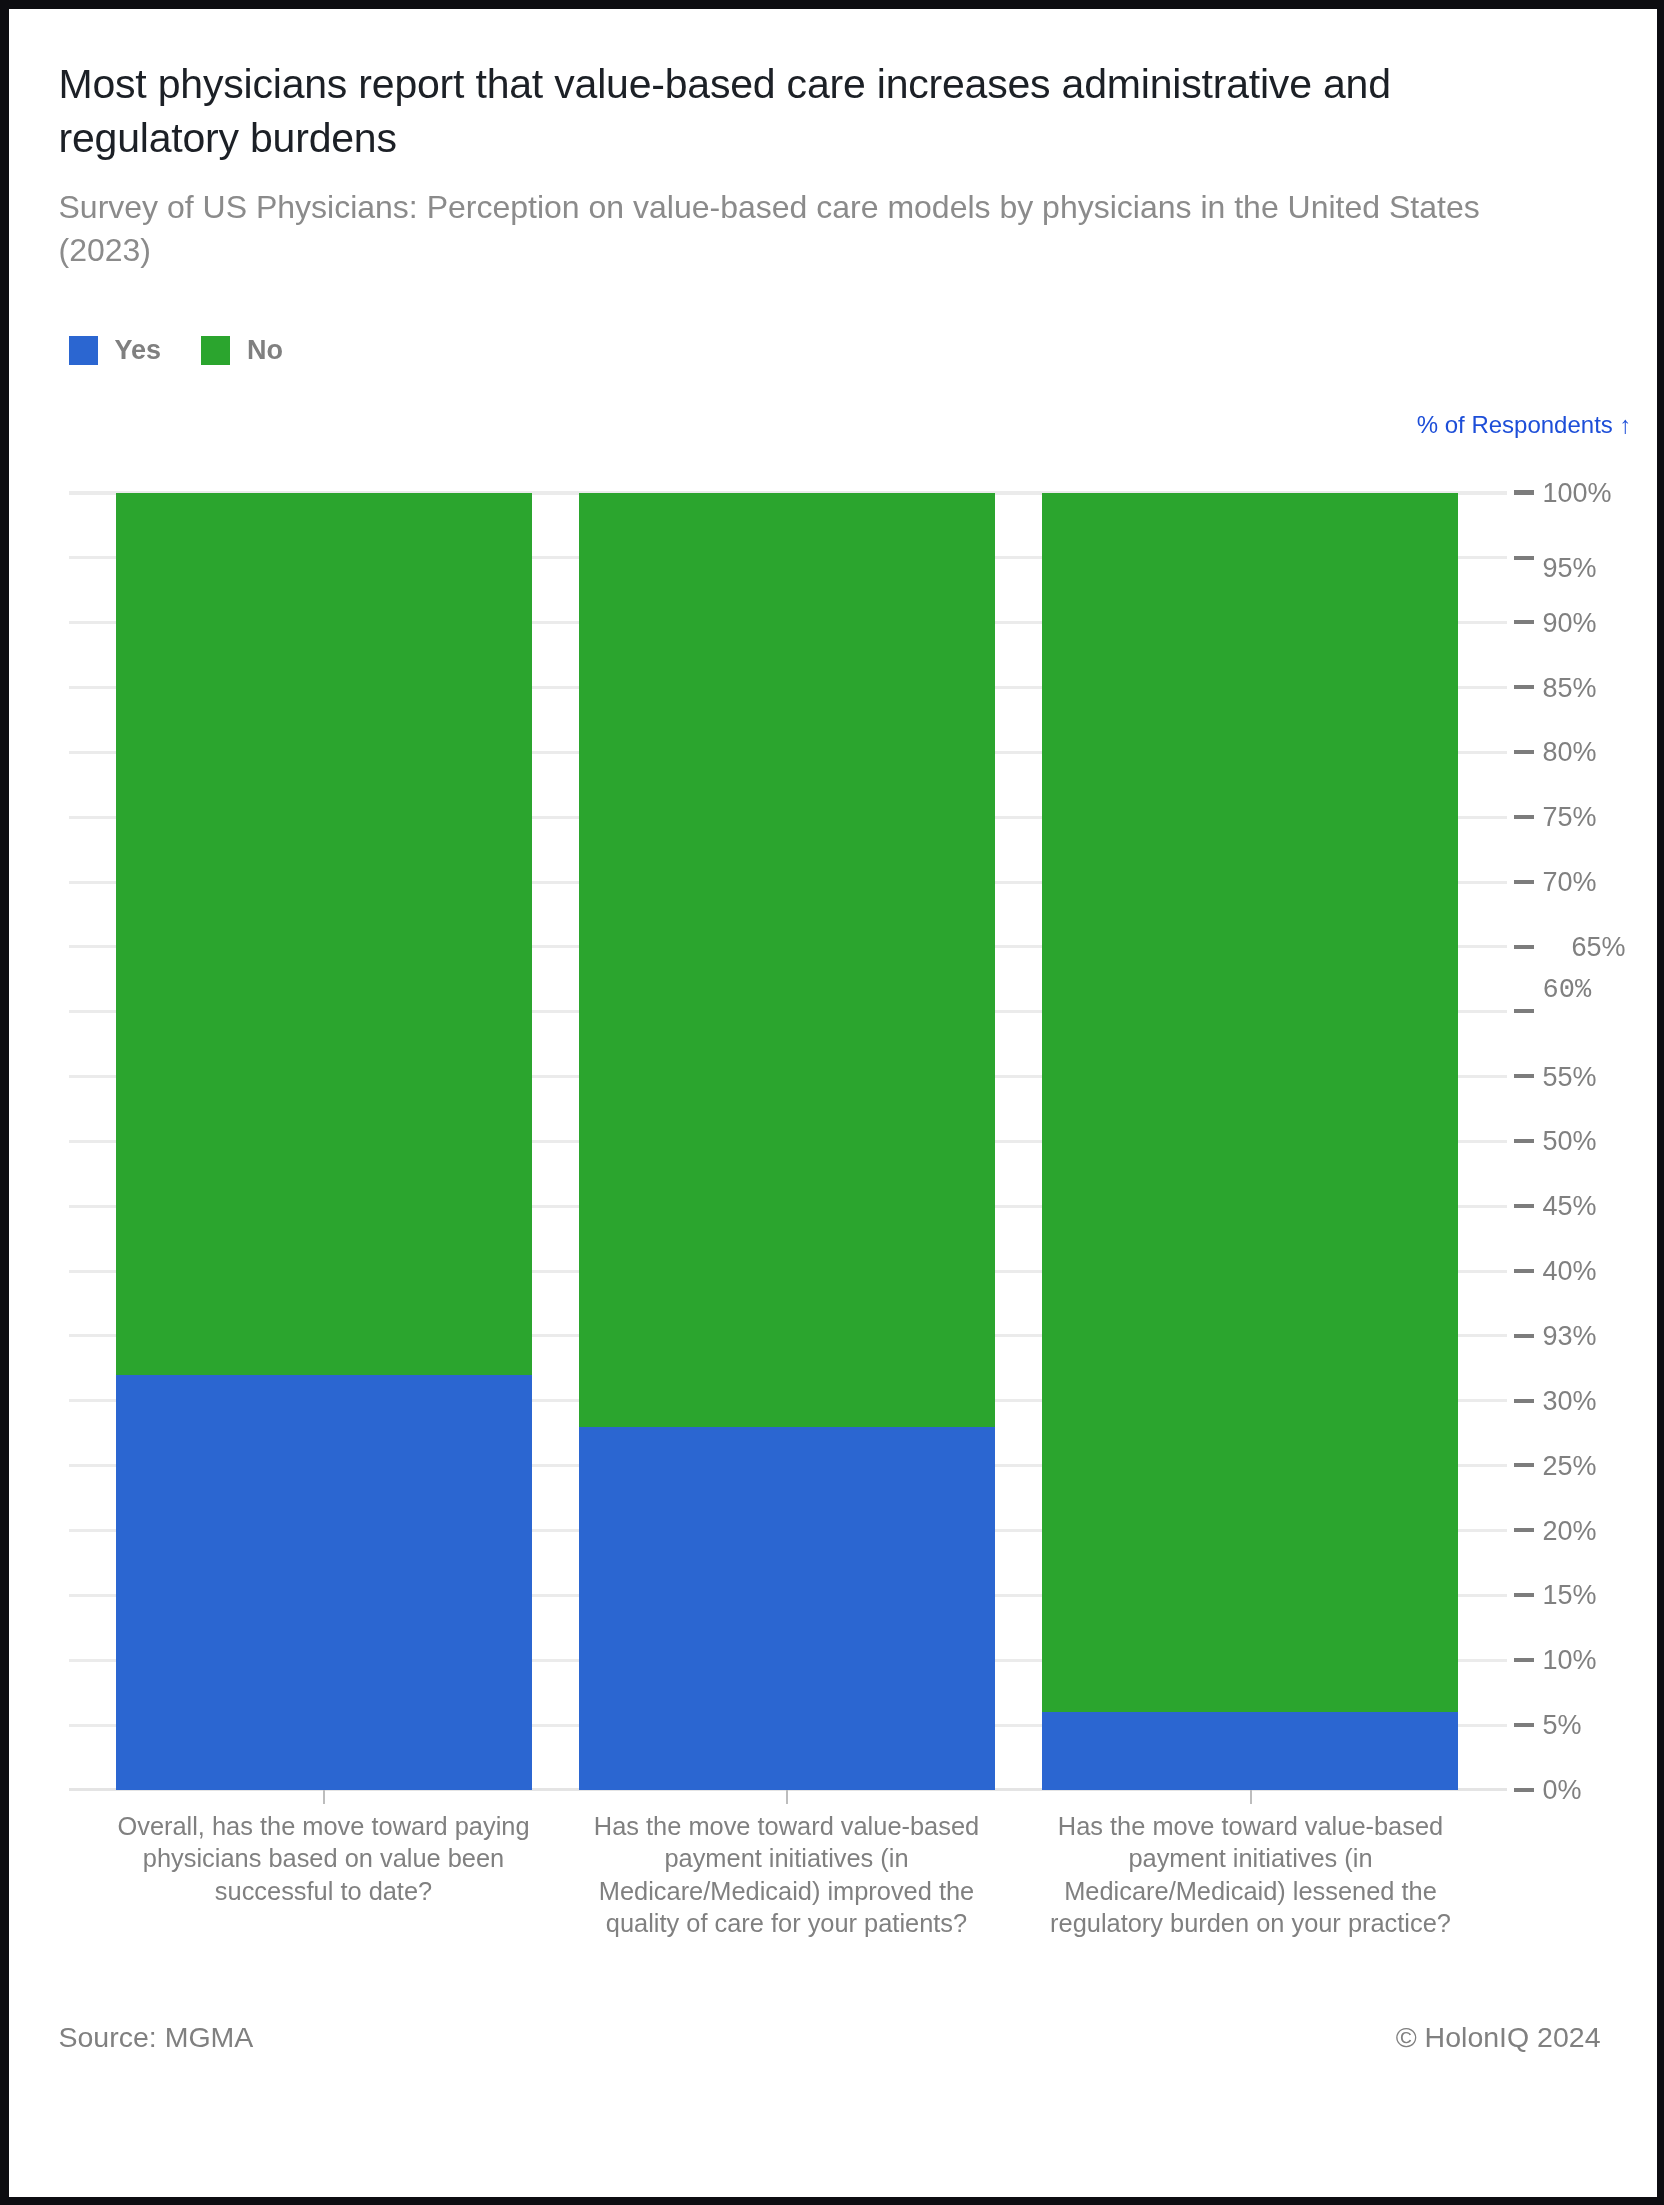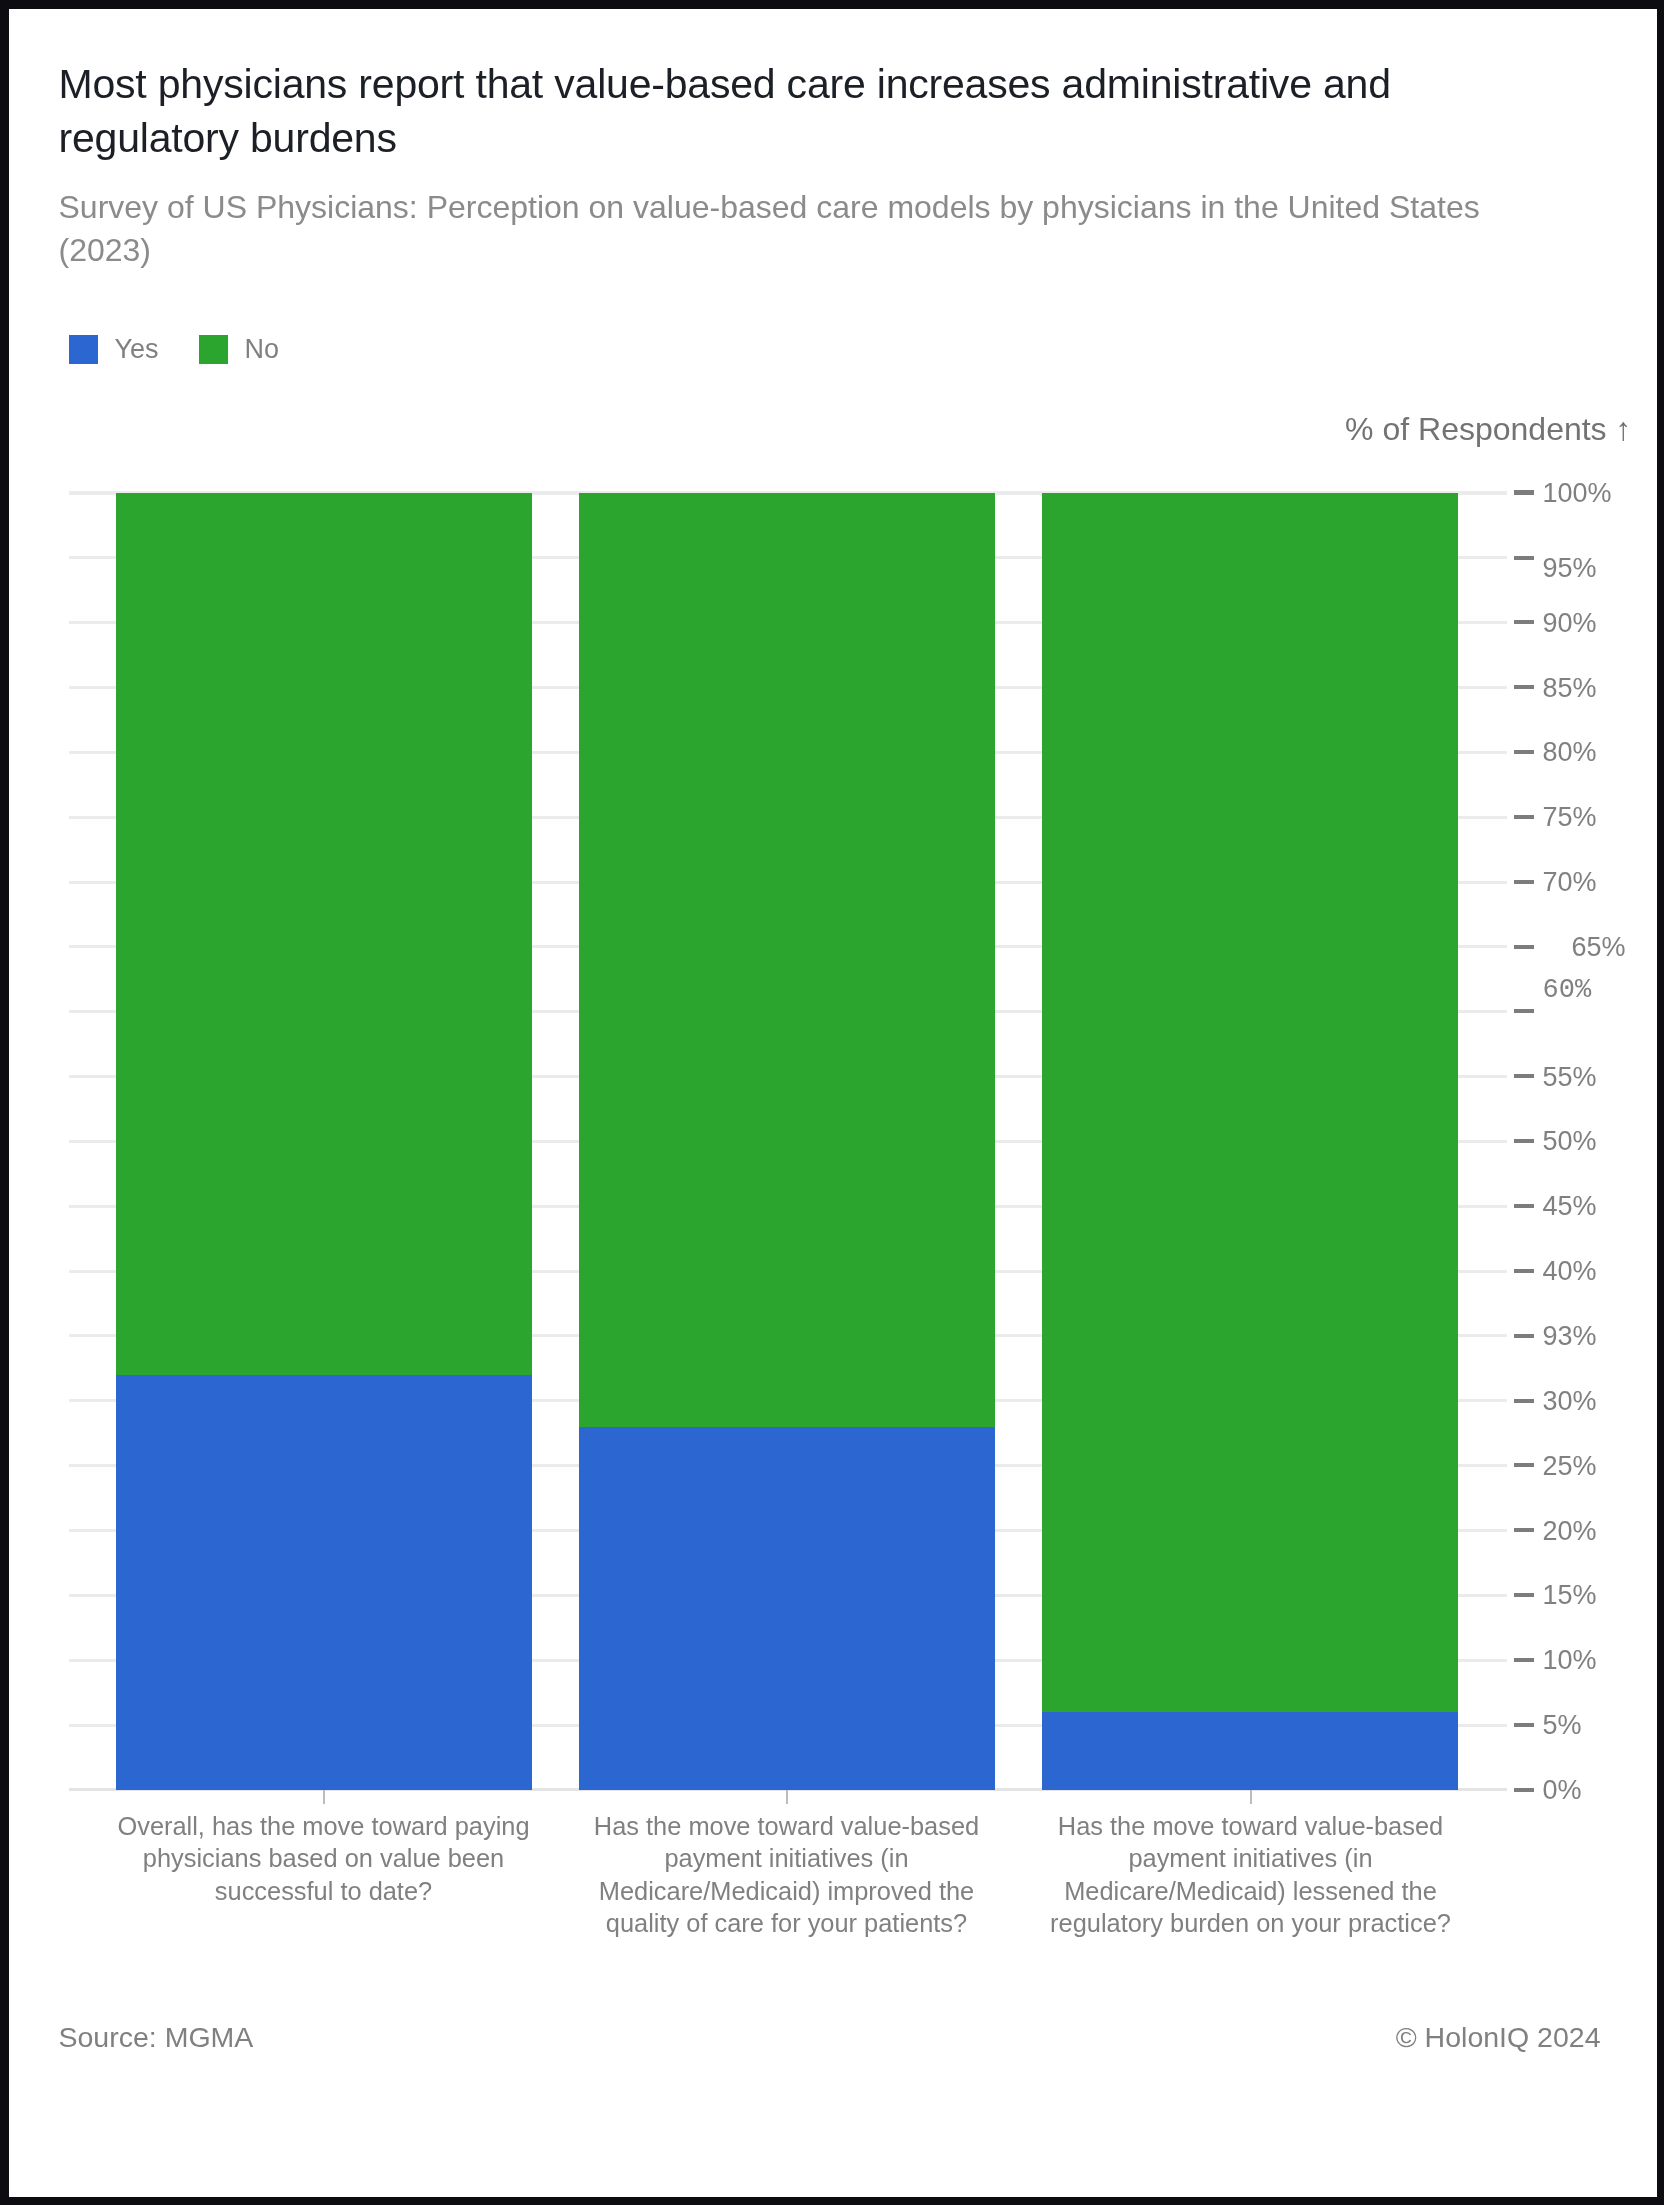"Yes" #legend { align-items: flex-start -> flex-end; font-weight: none -> bold }
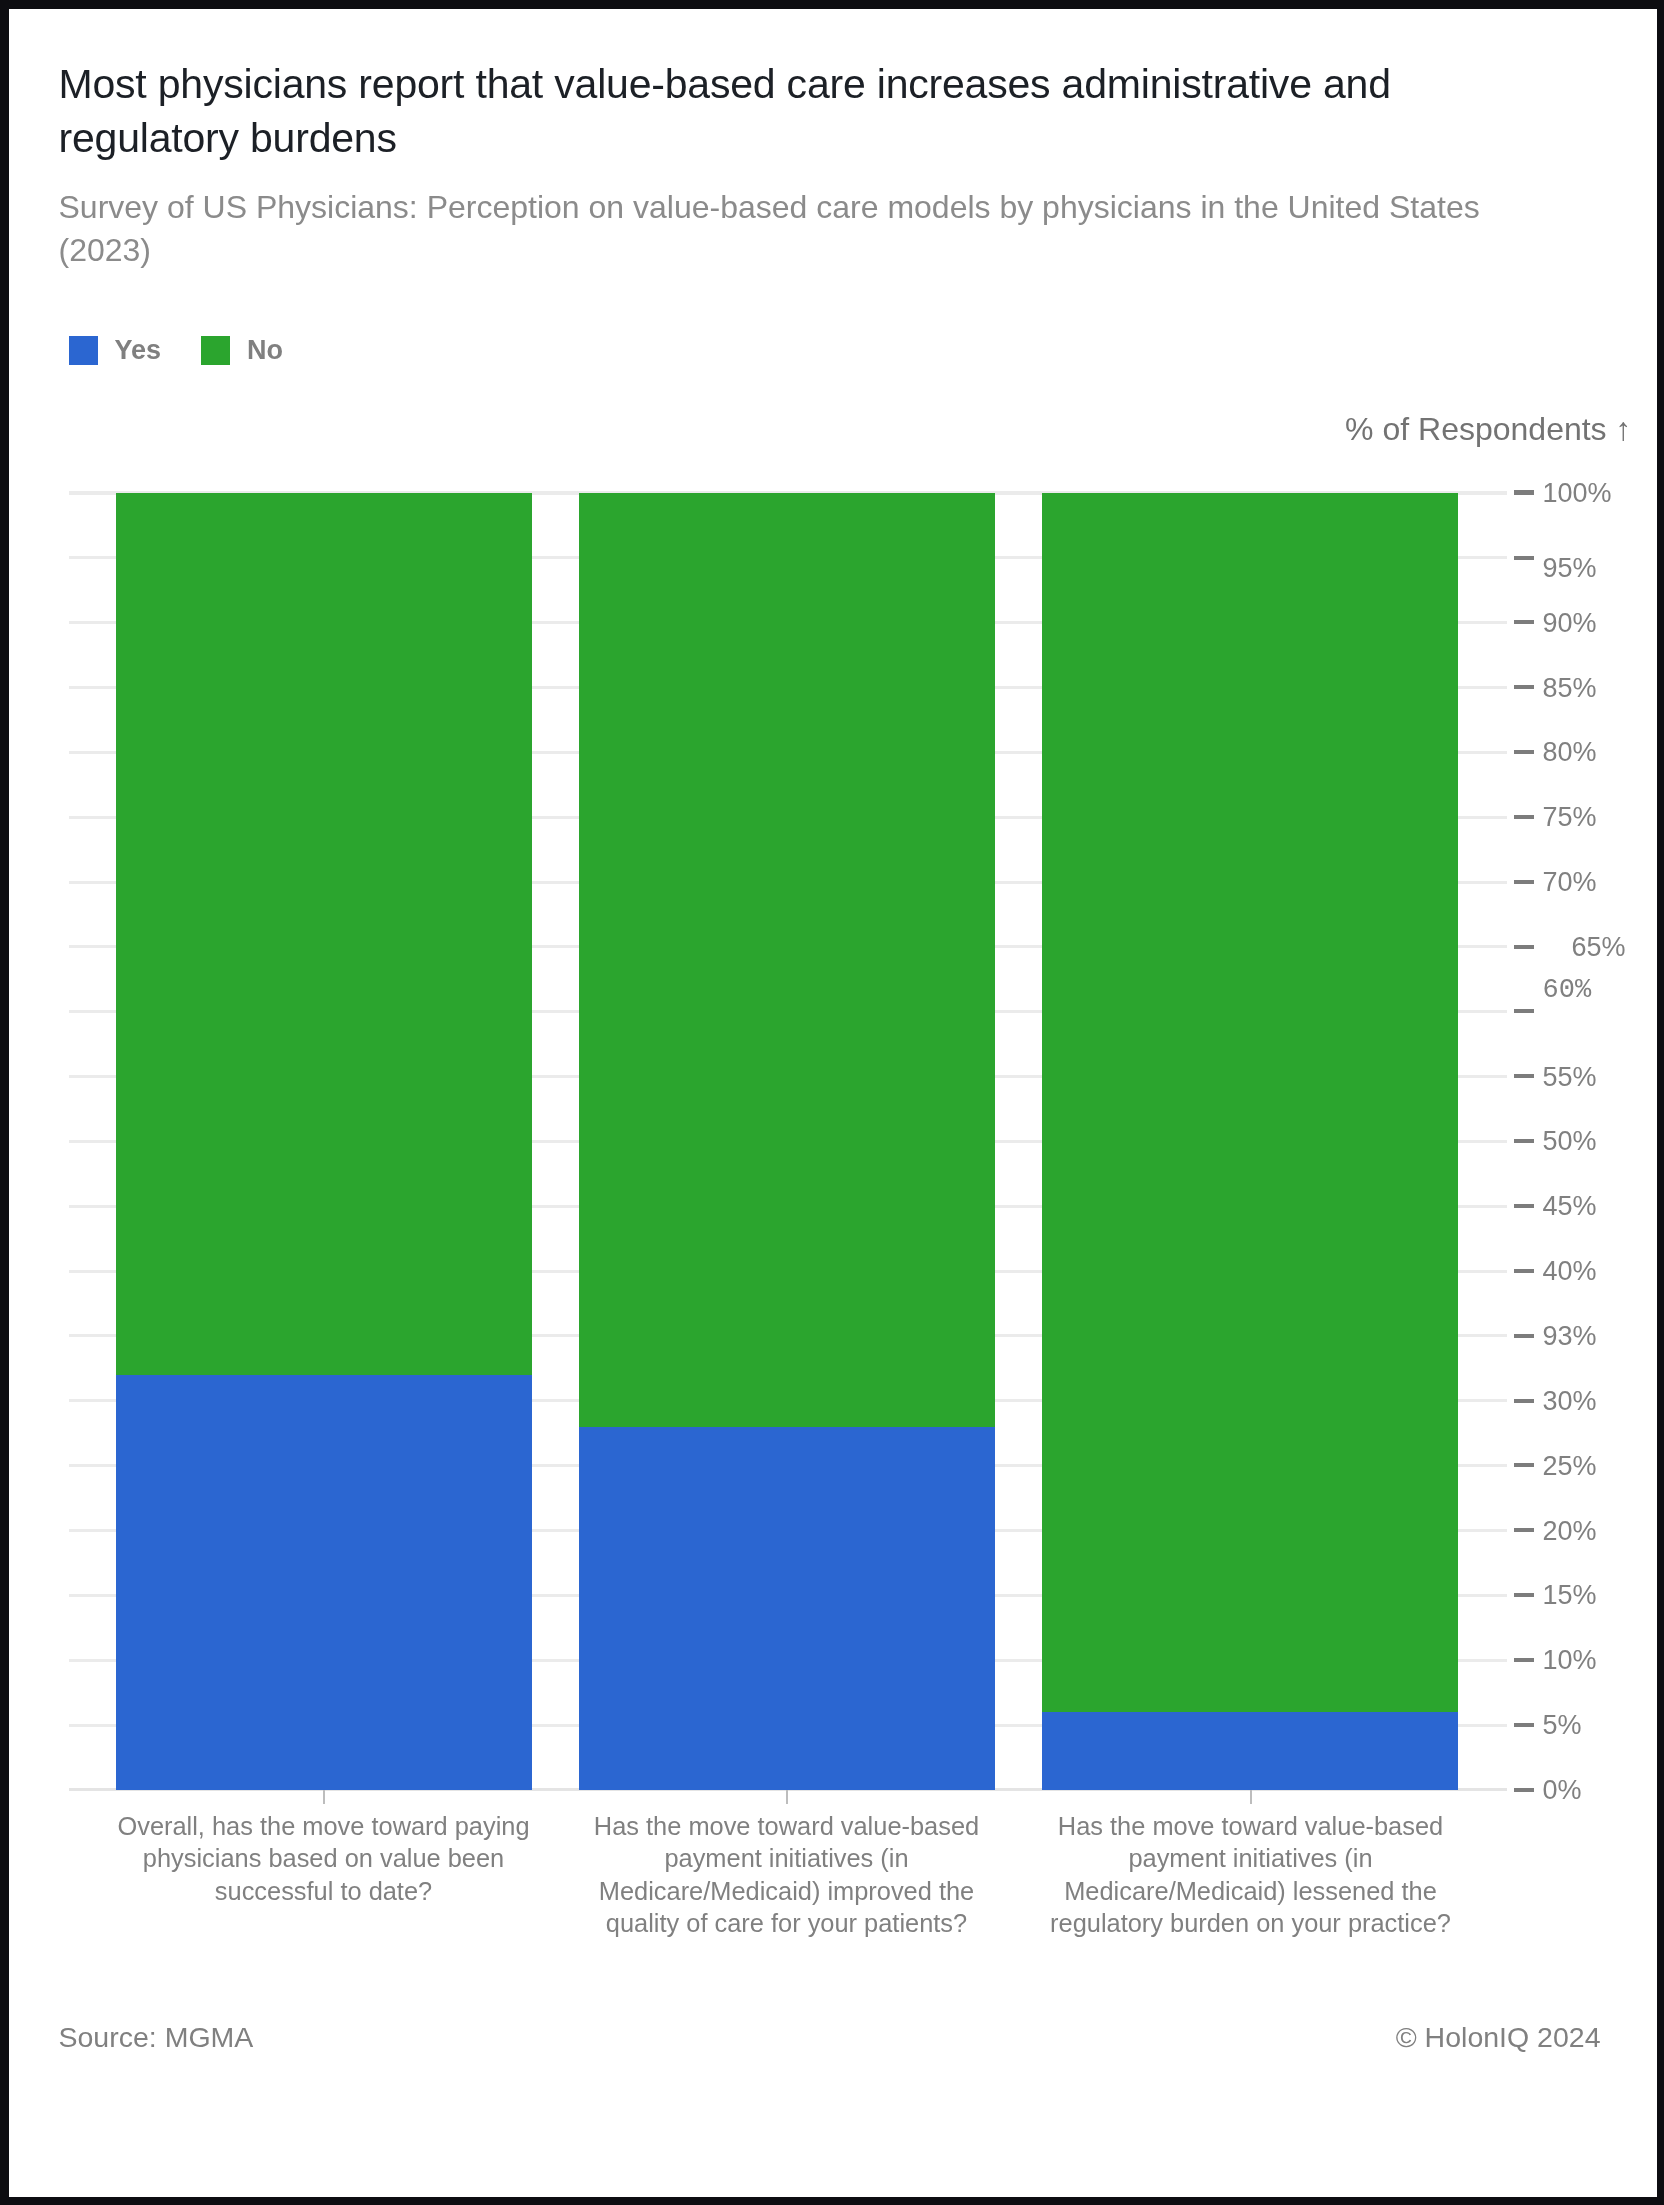"% of Respondents ↑" #axis-caption { color: #737373 -> #1d4ed8; font-size: 32px -> 24px }
